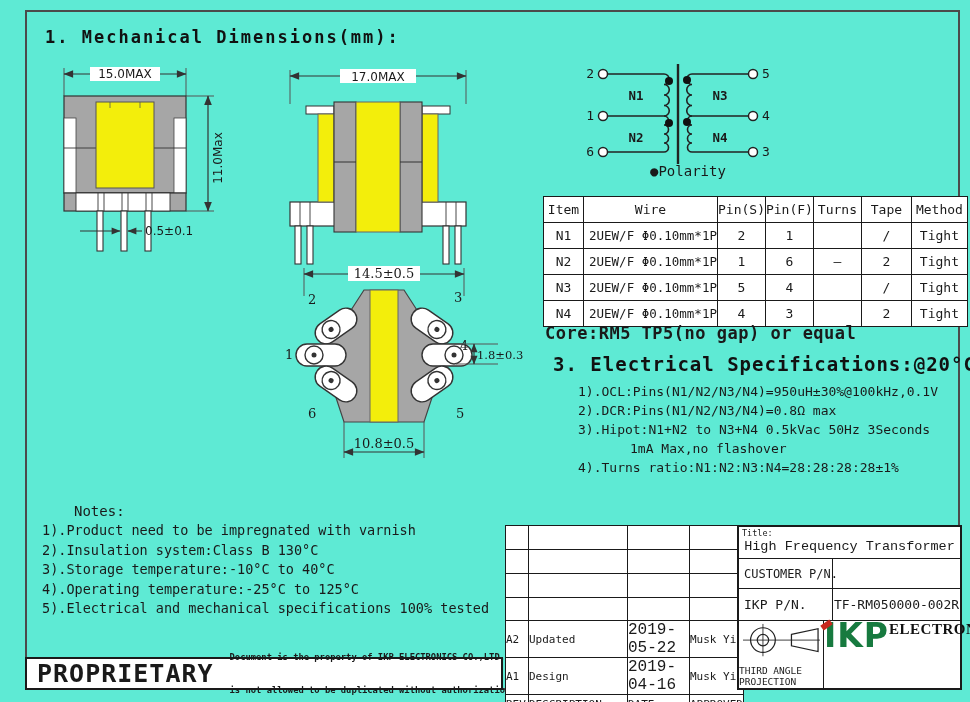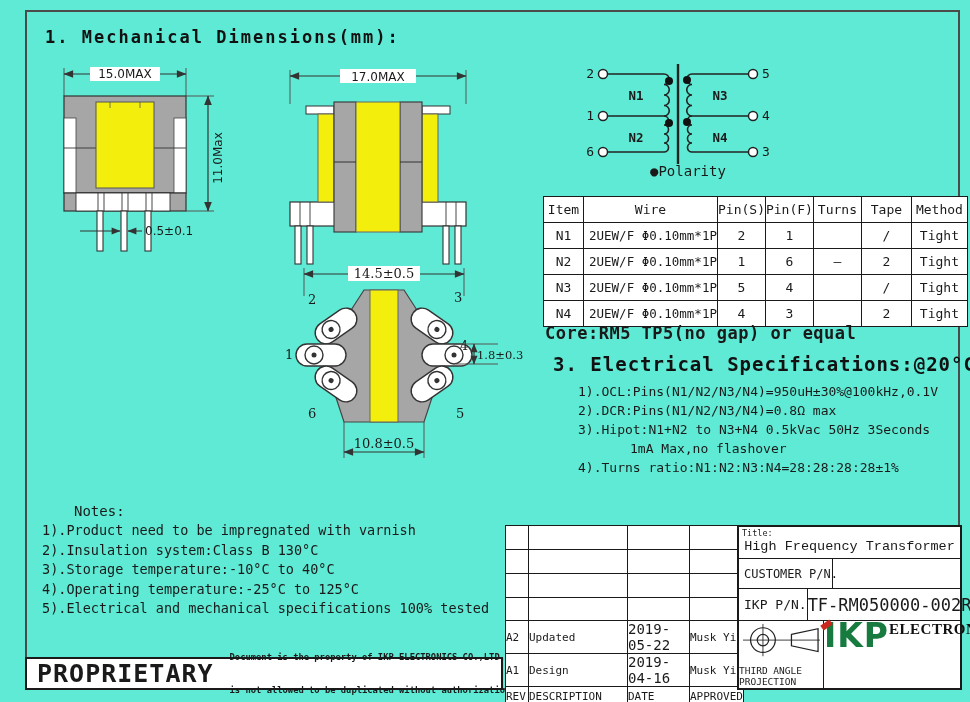"TF-RM050000-002R" .tb-c2 { font-size: 17px -> 13px }
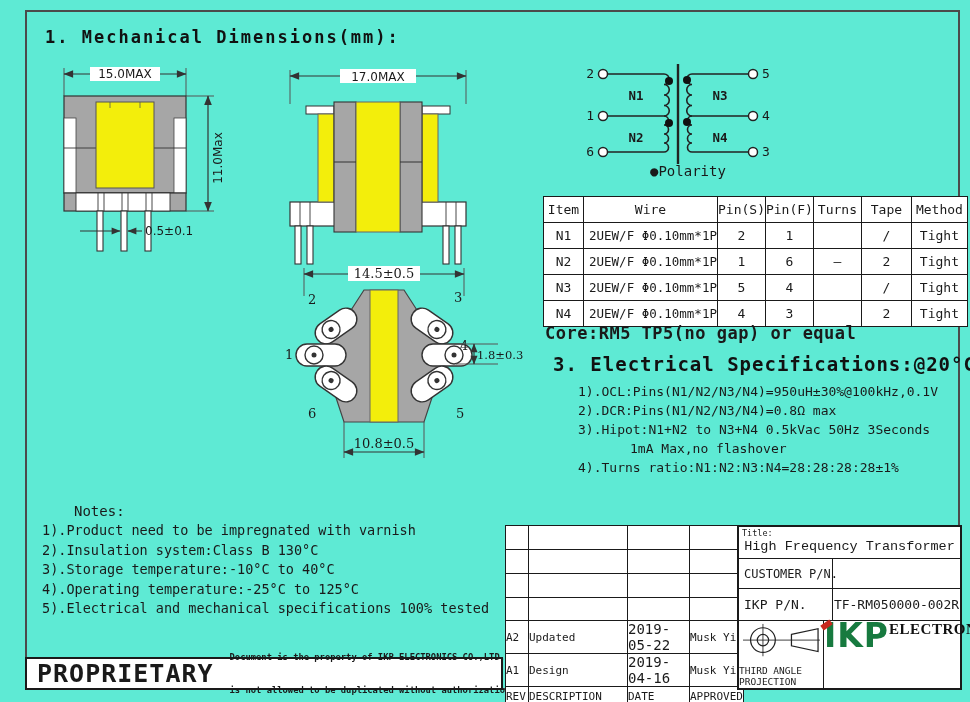"2019-05-22" table.rg td.dt { font-family: none -> Liberation Mono, monospace; font-size: 14px -> 16px }
